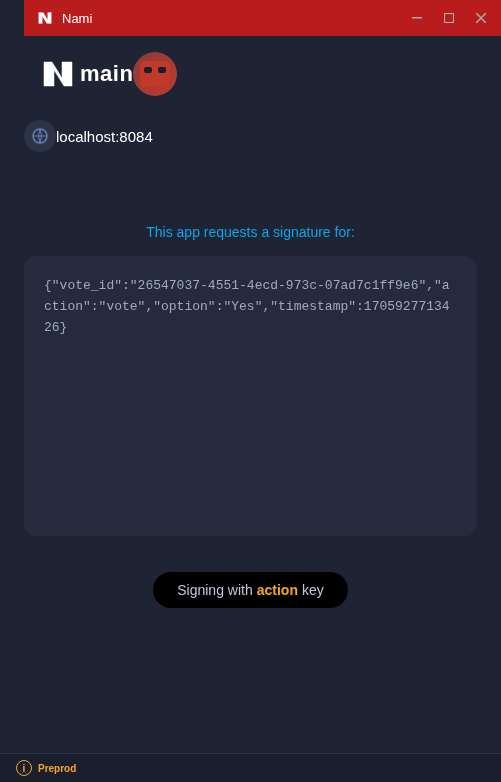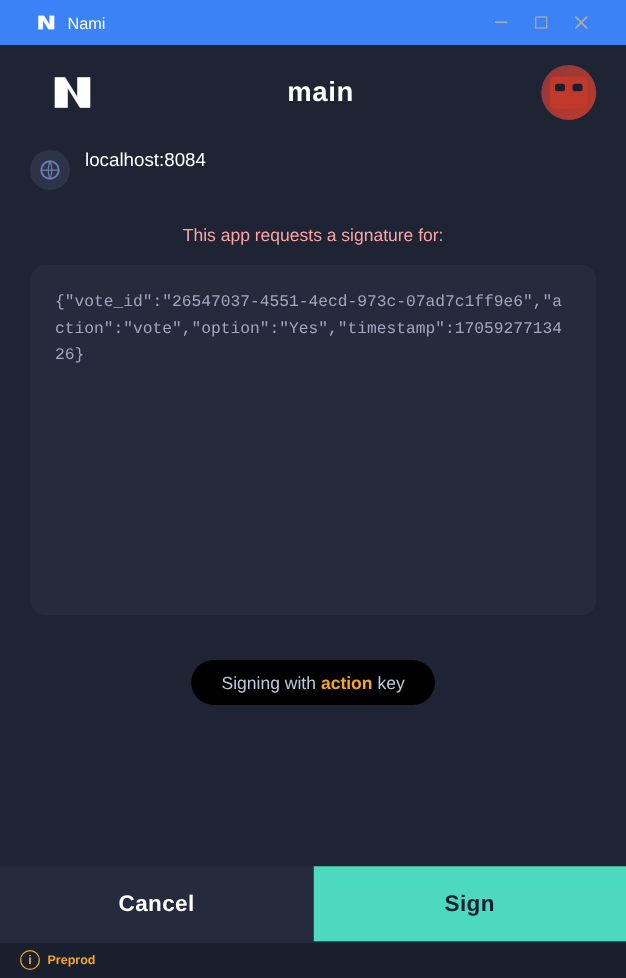"Nami" .title-bar { background-color: #3b82f6 -> #b91c1c; margin-left: none -> 24px; padding: 0 28px -> 0 12px }
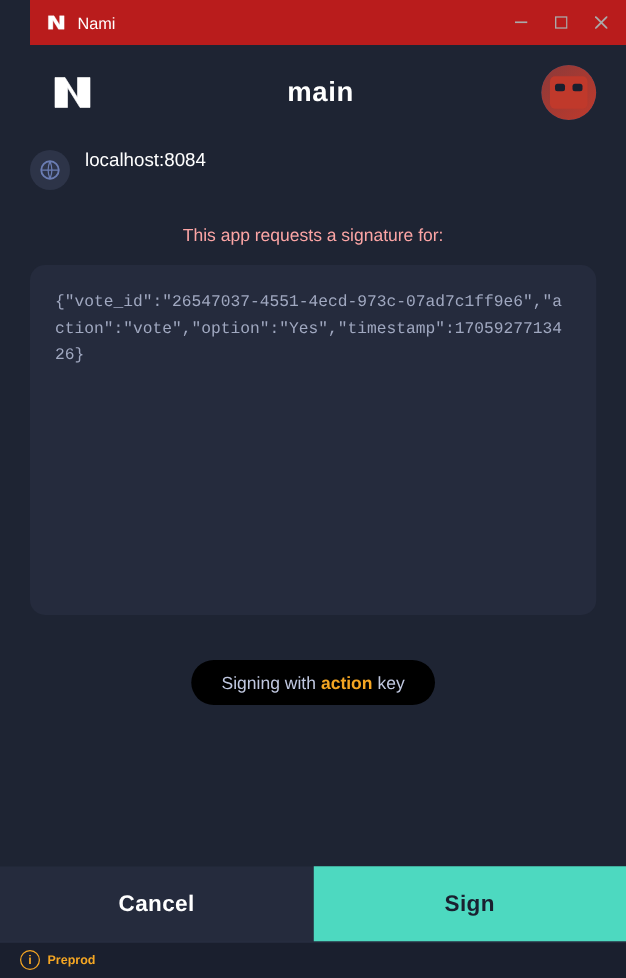"main" .header { justify-content: space-between -> none }
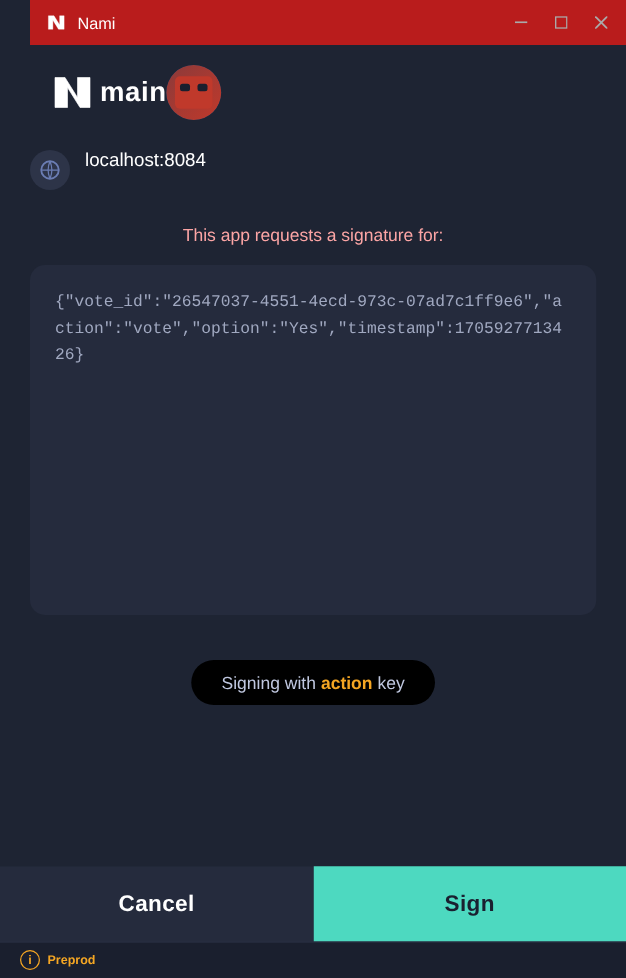"localhost:8084" .origin-row { align-items: none -> center; gap: 12px -> none }
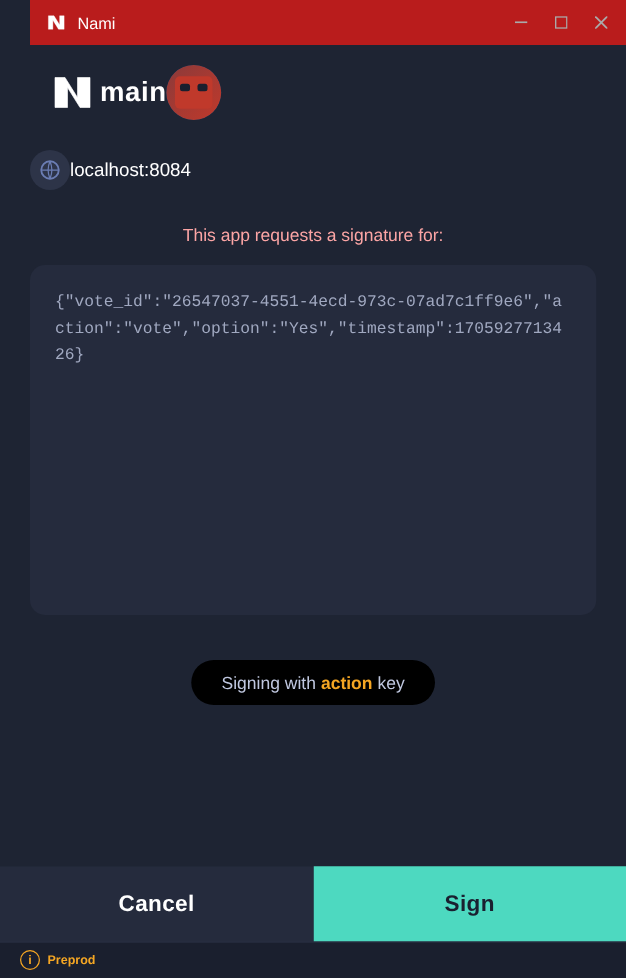"This app requests a signature" .request-label { color: #fca5a5 -> #0ea5e9; margin-top: none -> 44px }
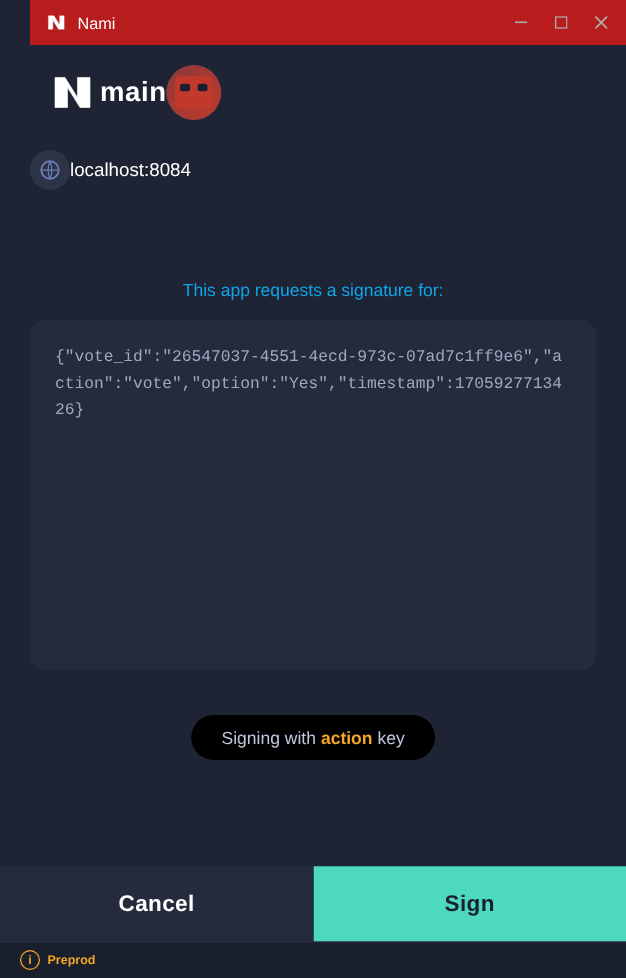"Cancel" div.button-row { html: <div> <button>Cancel</button> <button>Sign</button> </div> -> none }
